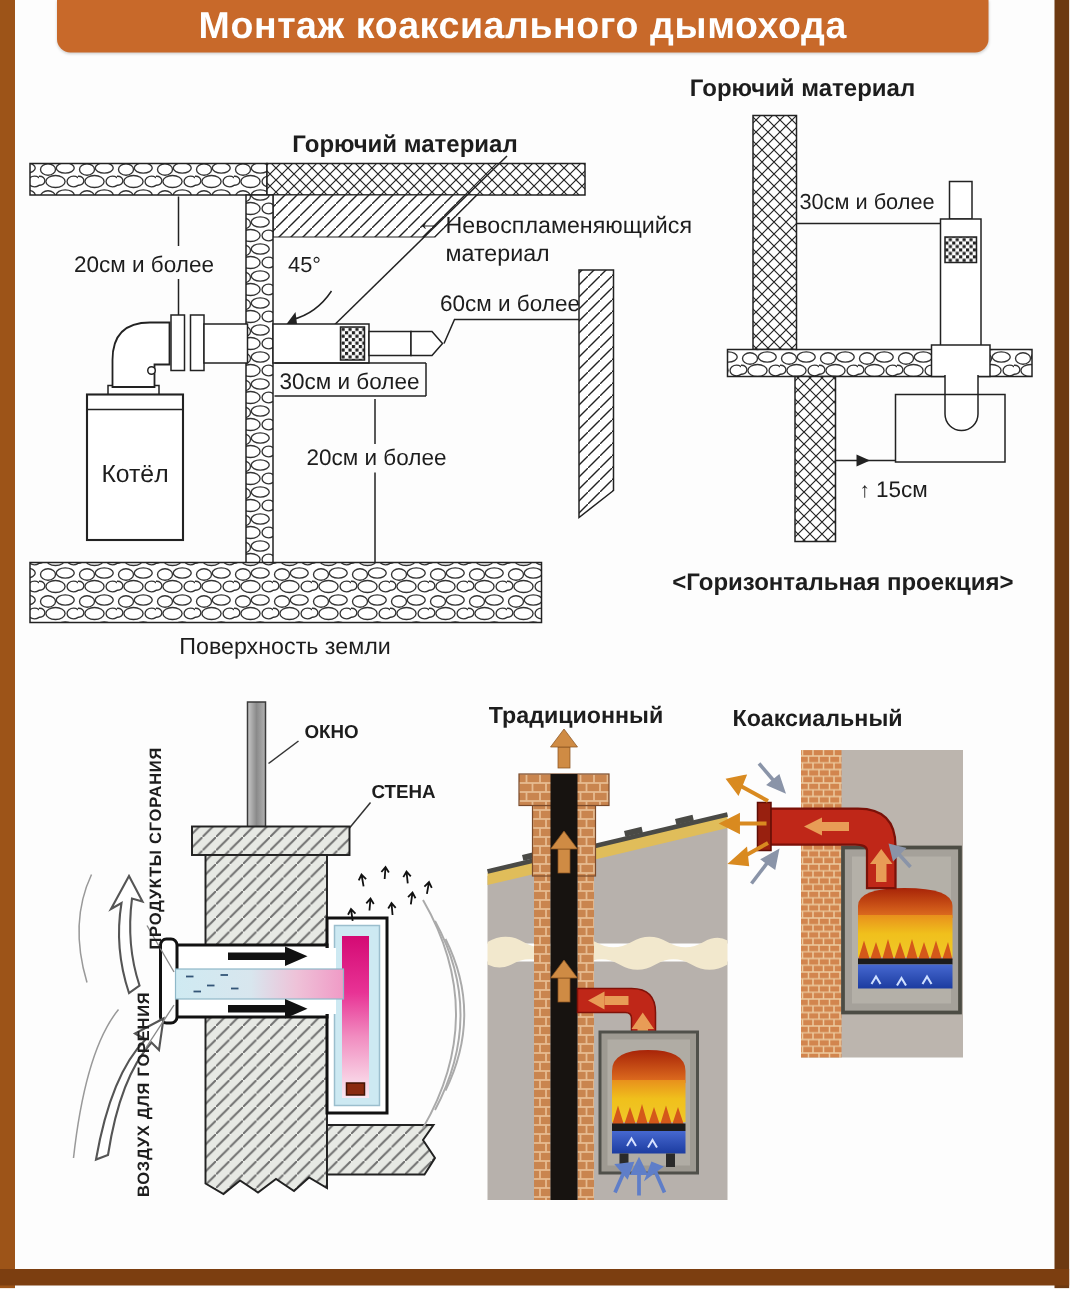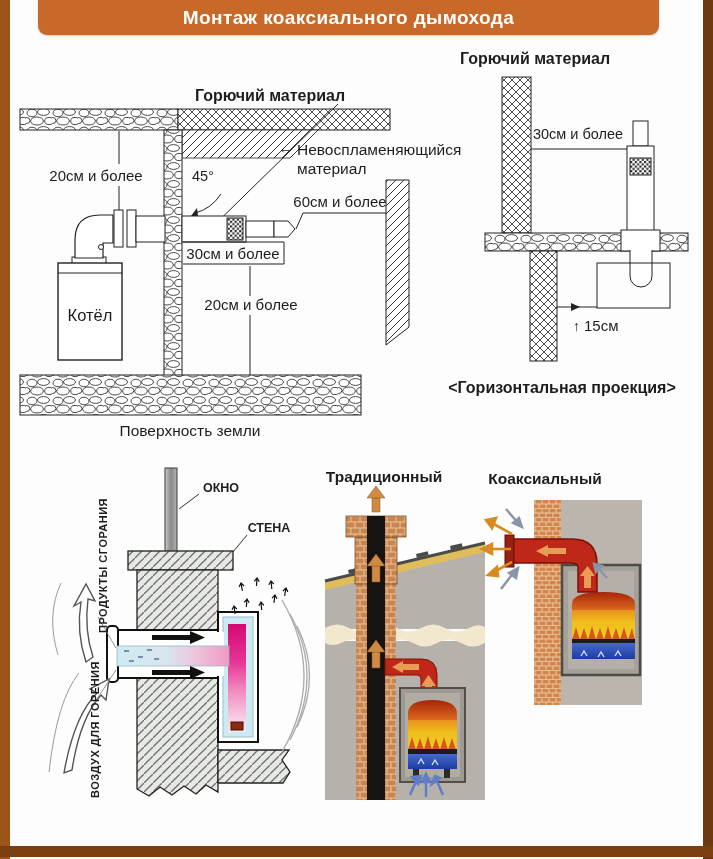"Монтаж коаксиального дымохода" .banner span { font-size: 19px -> 25px }
